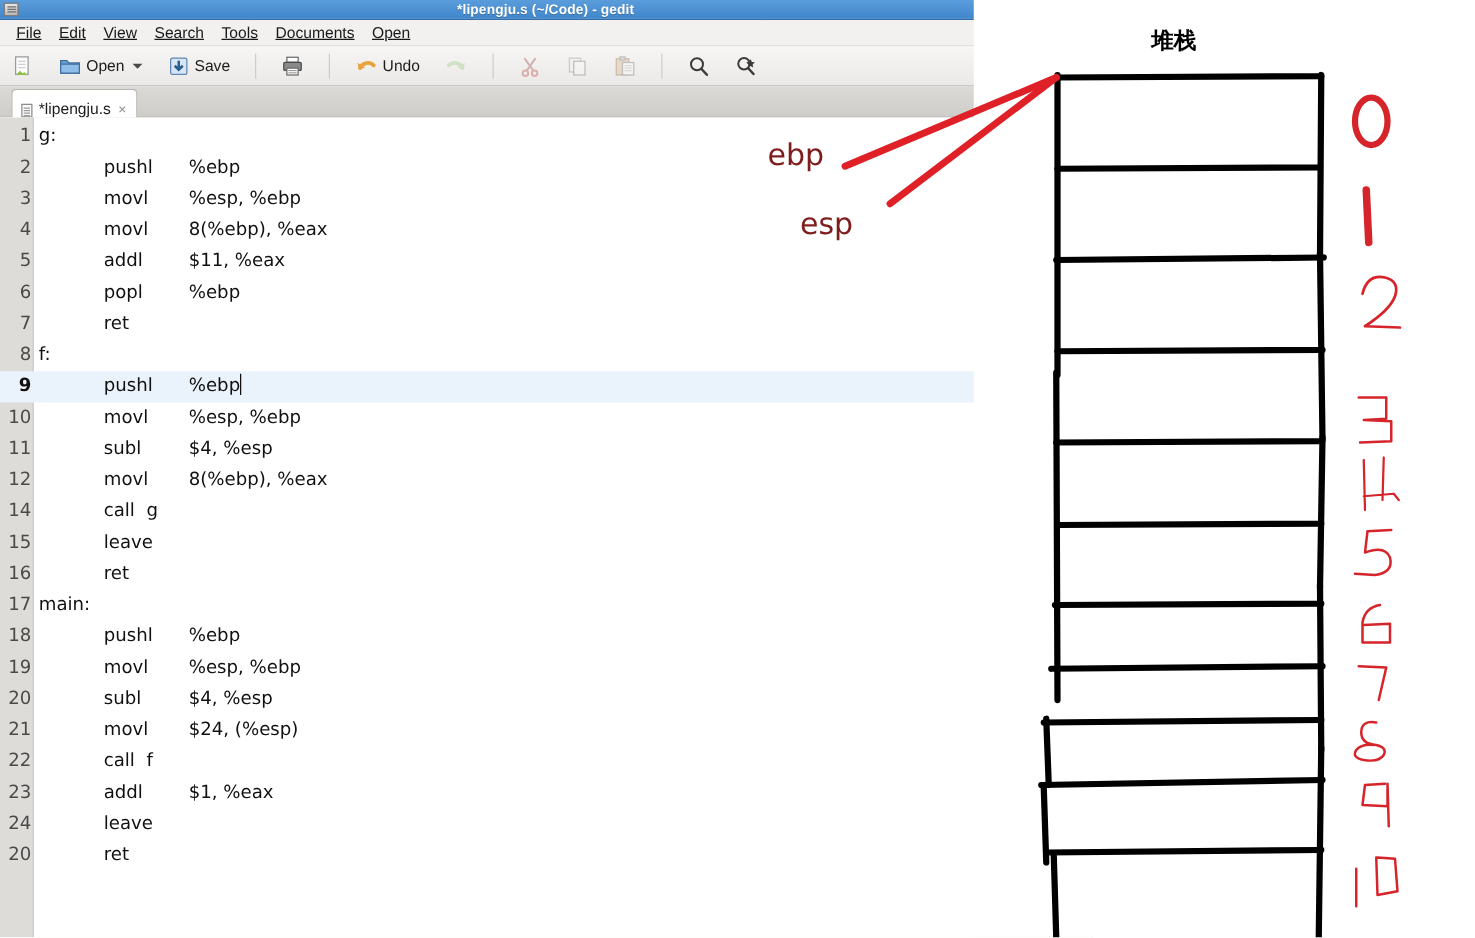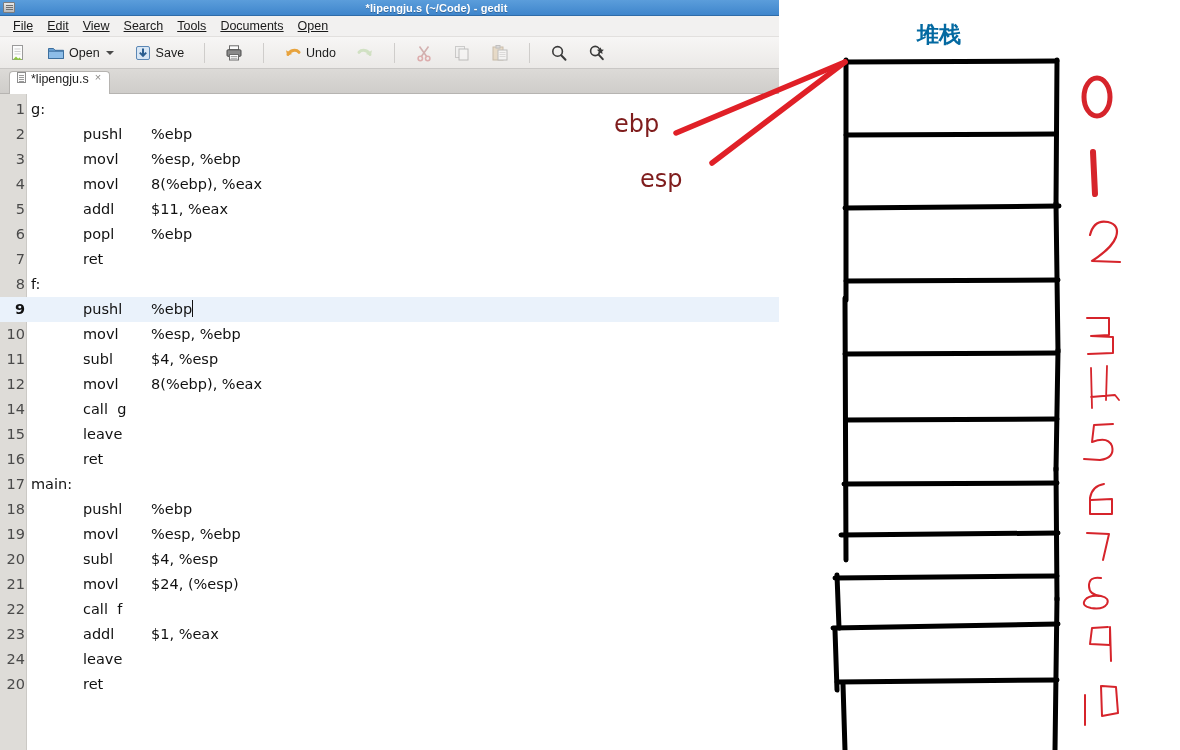"堆栈" #stack-title { color: #0369a1 -> #000000; font-size: 22px -> 18px }
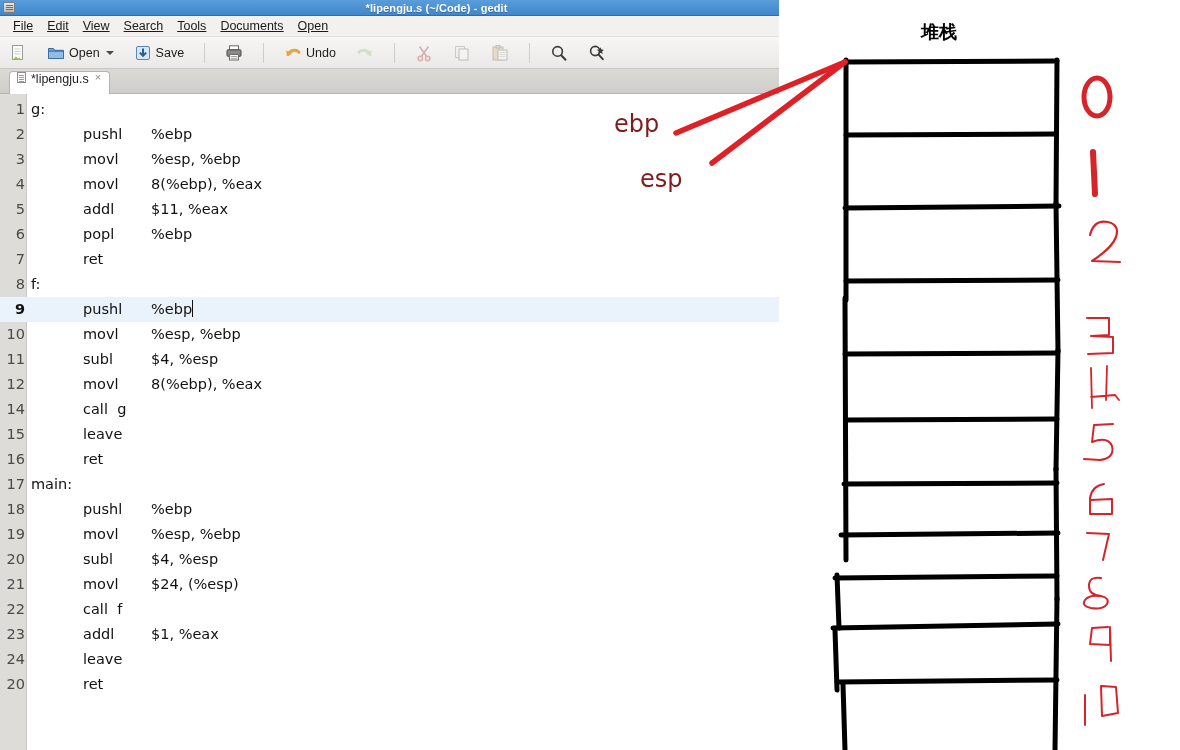"*lipengju.s" #doc-tab { align-items: flex-start -> flex-end }
